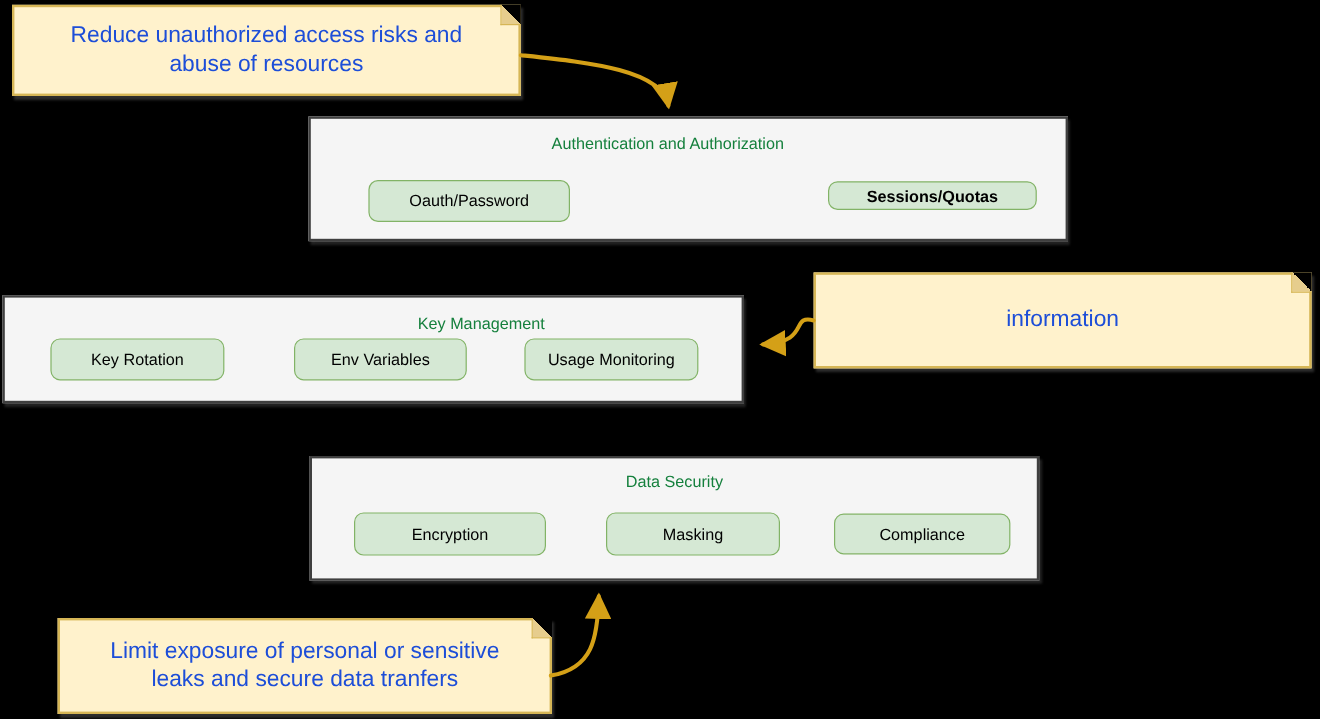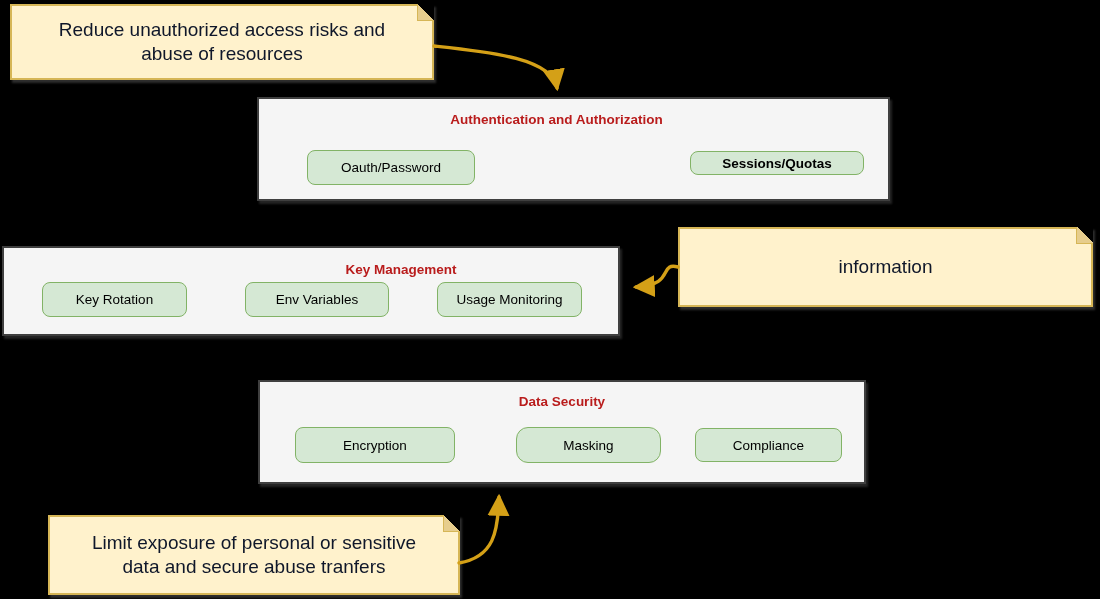"Reduce unauthorized access risks and" .note { color: #0f172a -> #1d4ed8 }
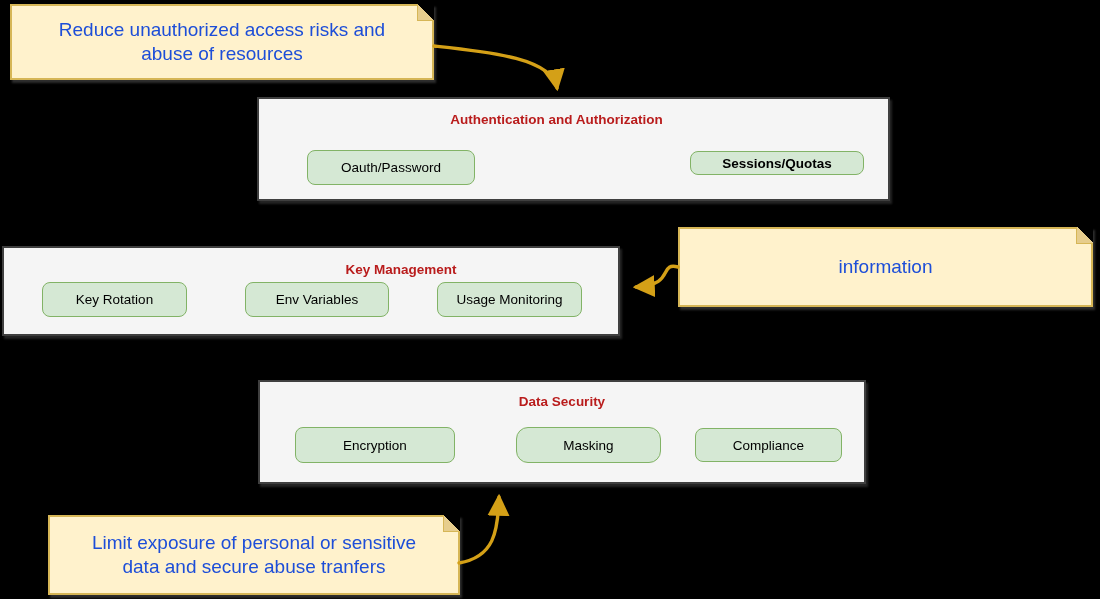"Authentication and Authorization" .box-title { color: #b91c1c -> #15803d; font-weight: bold -> none }
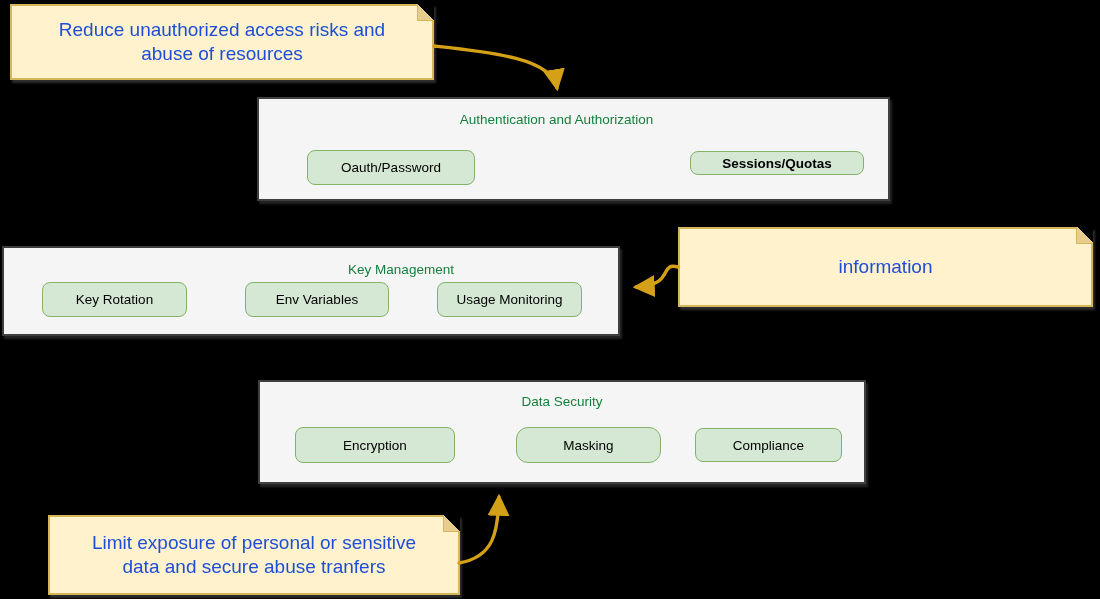"Masking" .pill-mask { border-radius: 12px -> none; left: 256px -> 245px }
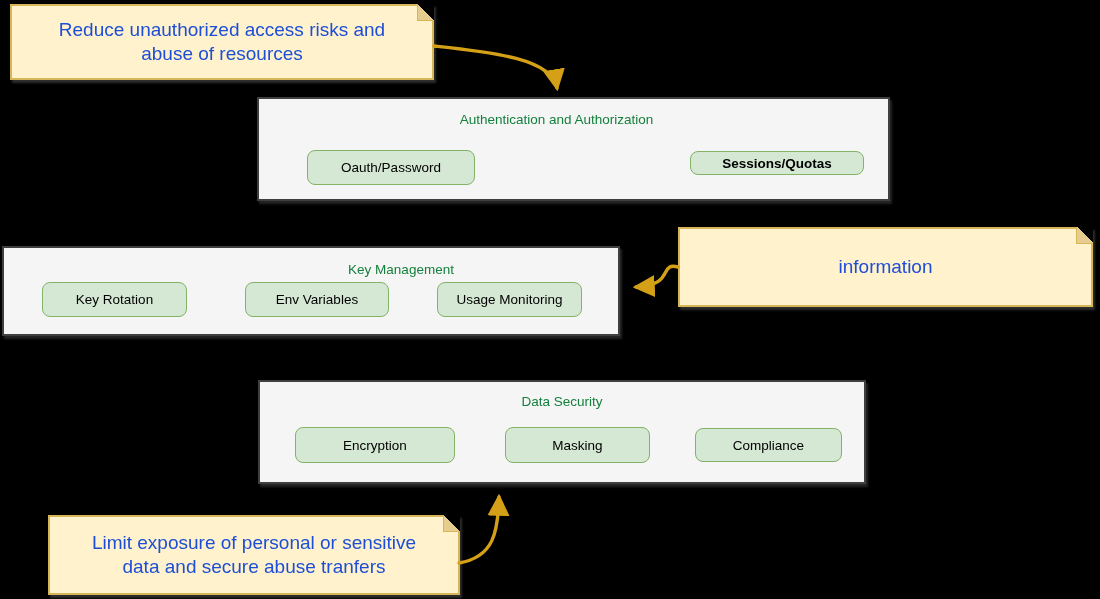"data and secure abuse tranfers" div { text: data and secure abuse -> leaks and secure data }
